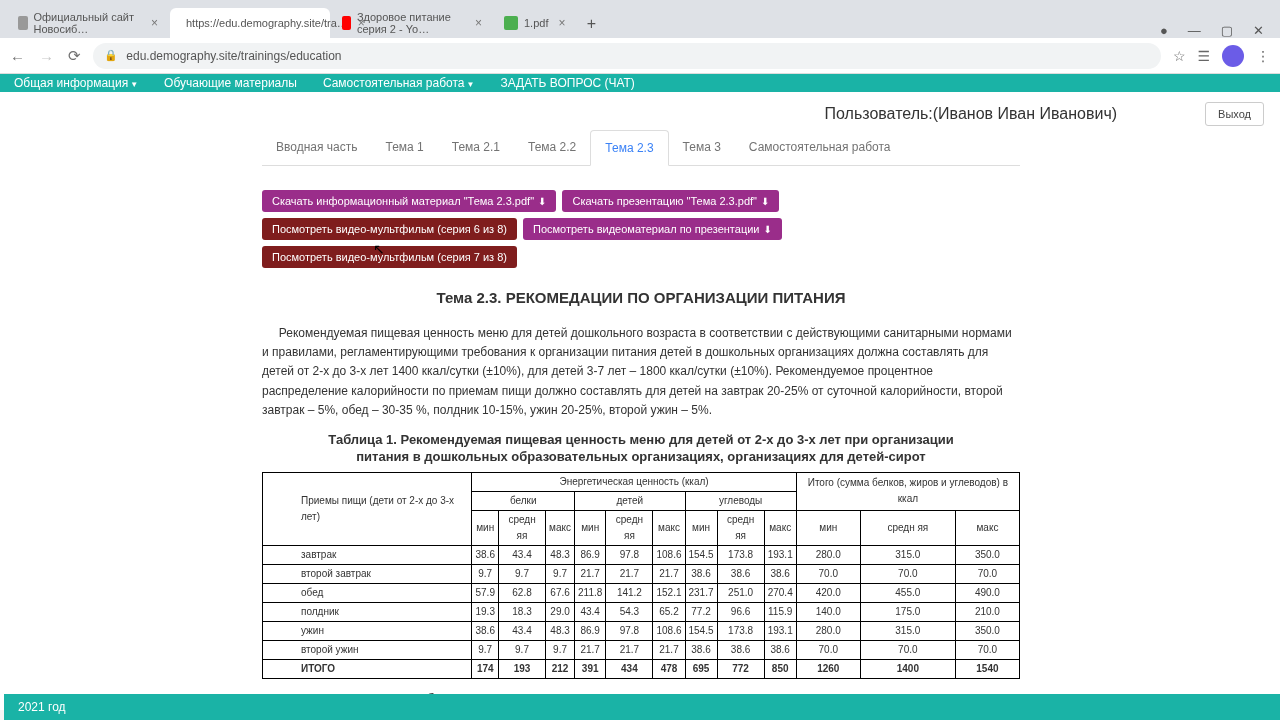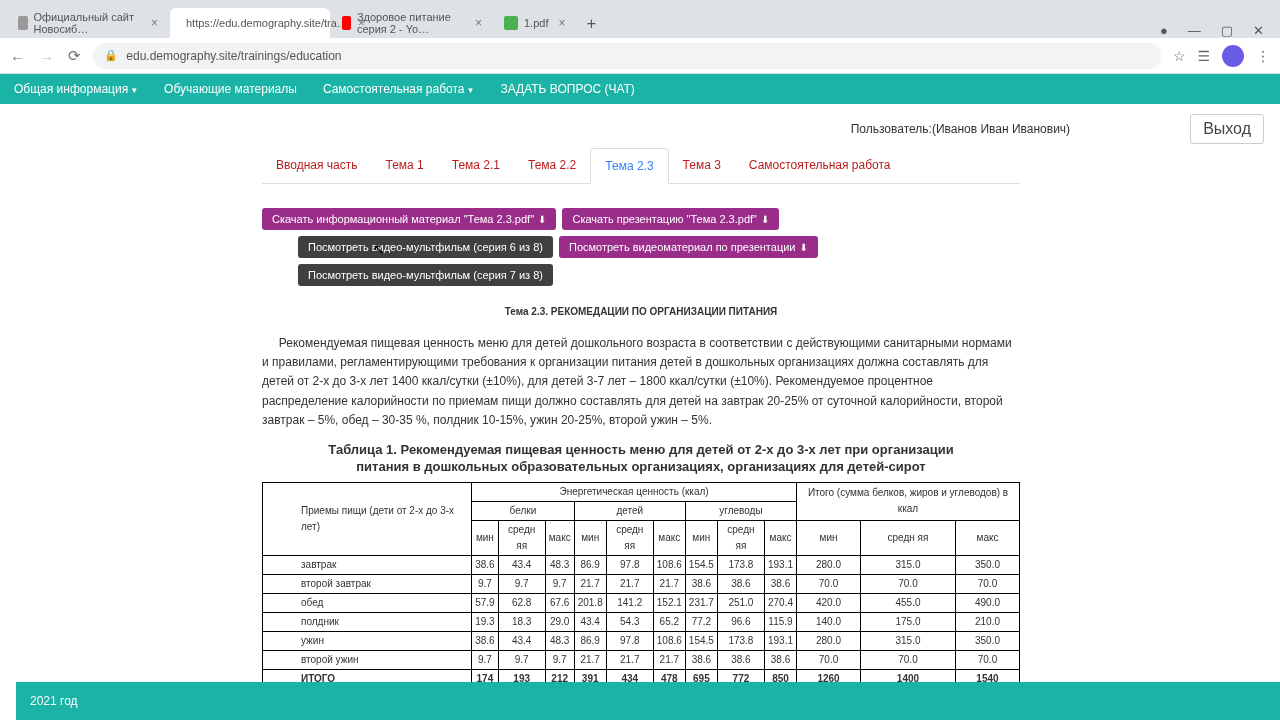"Общая информация ▼" .page-nav { height: 30px -> 18px }
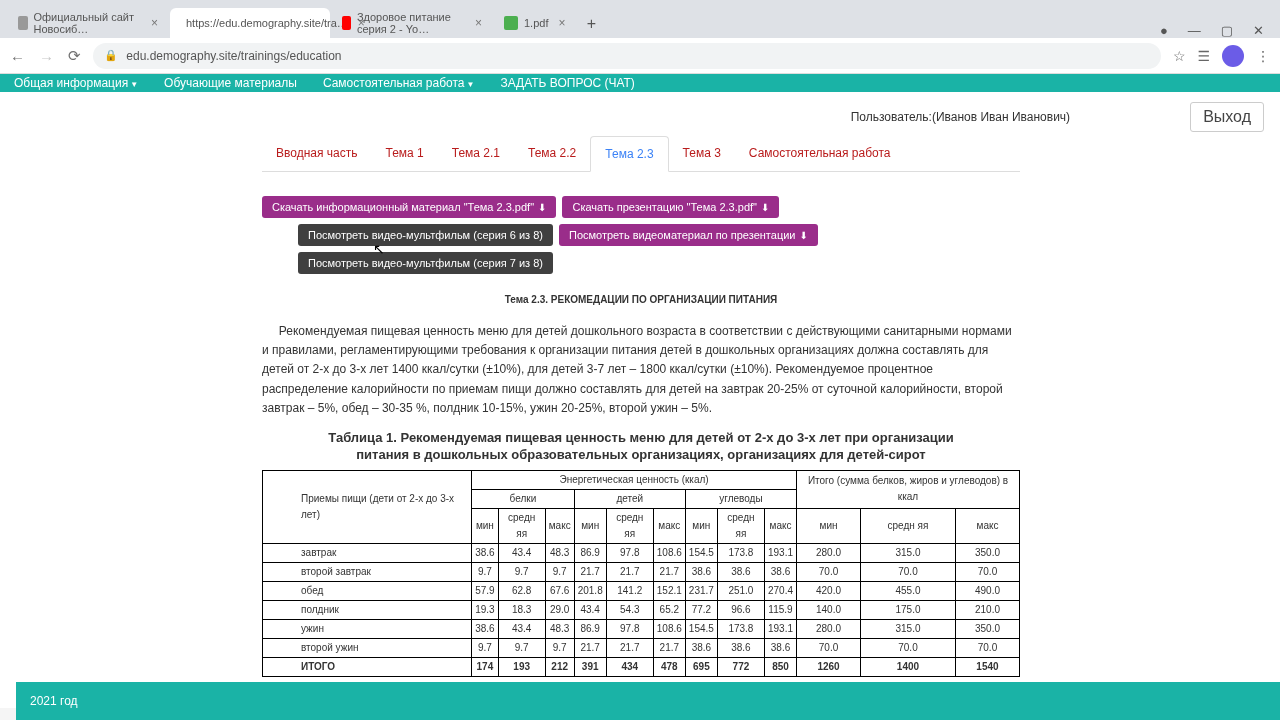"Пользователь:(Иванов Иван Иванович)" .user-txt { font-size: 12px -> 16px; margin-right: 120px -> 88px }
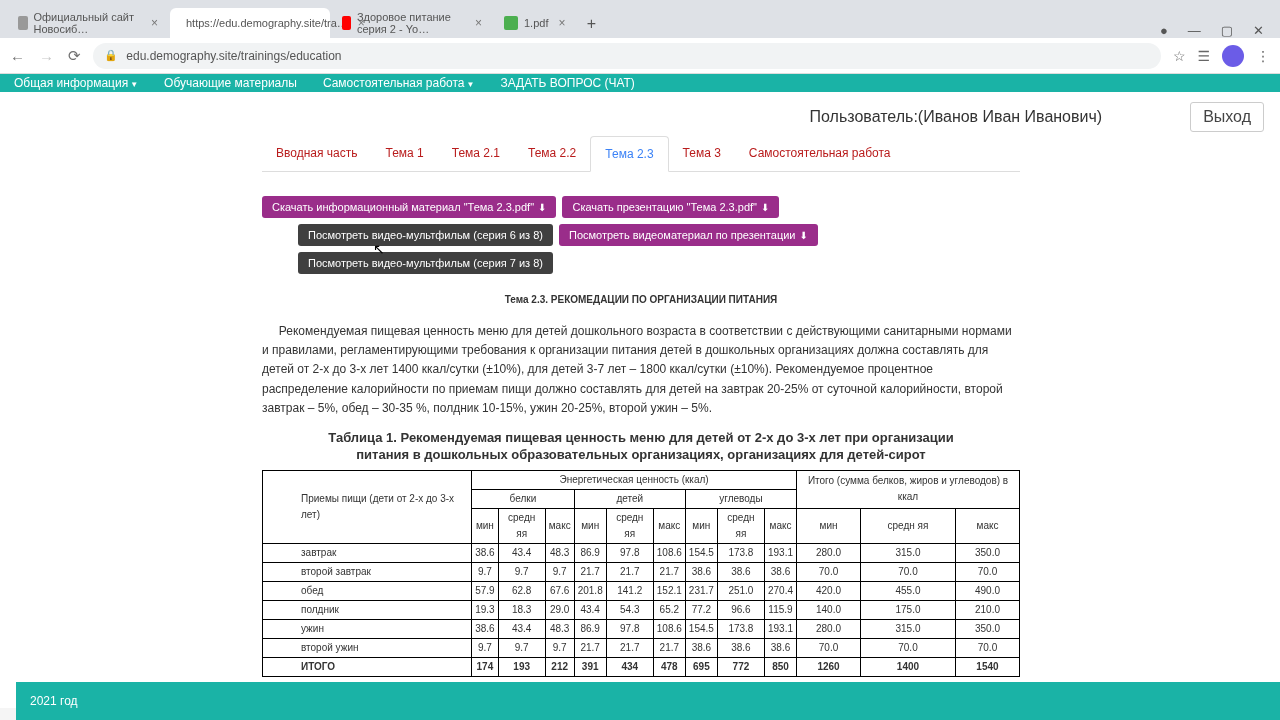"Выход" .logout-btn { font-size: 16px -> 11px }
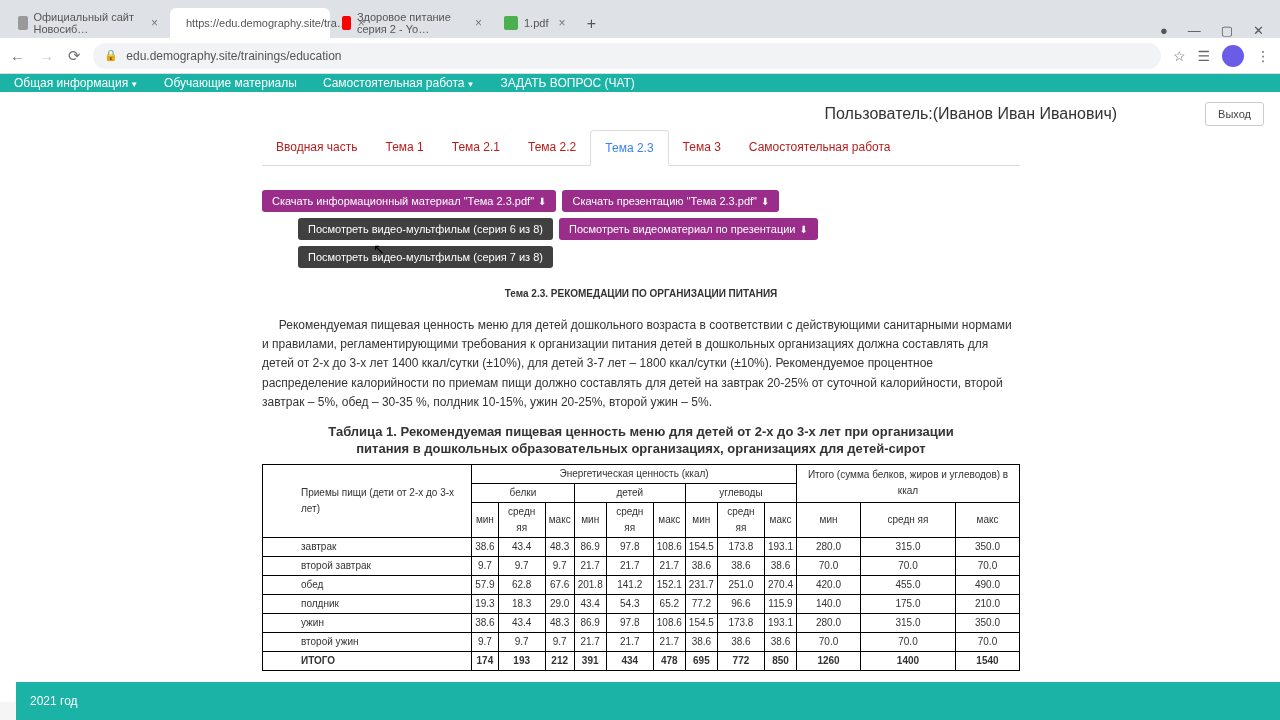"Вводная часть" .inner-tabs span { color: #b91c1c -> #737373 }
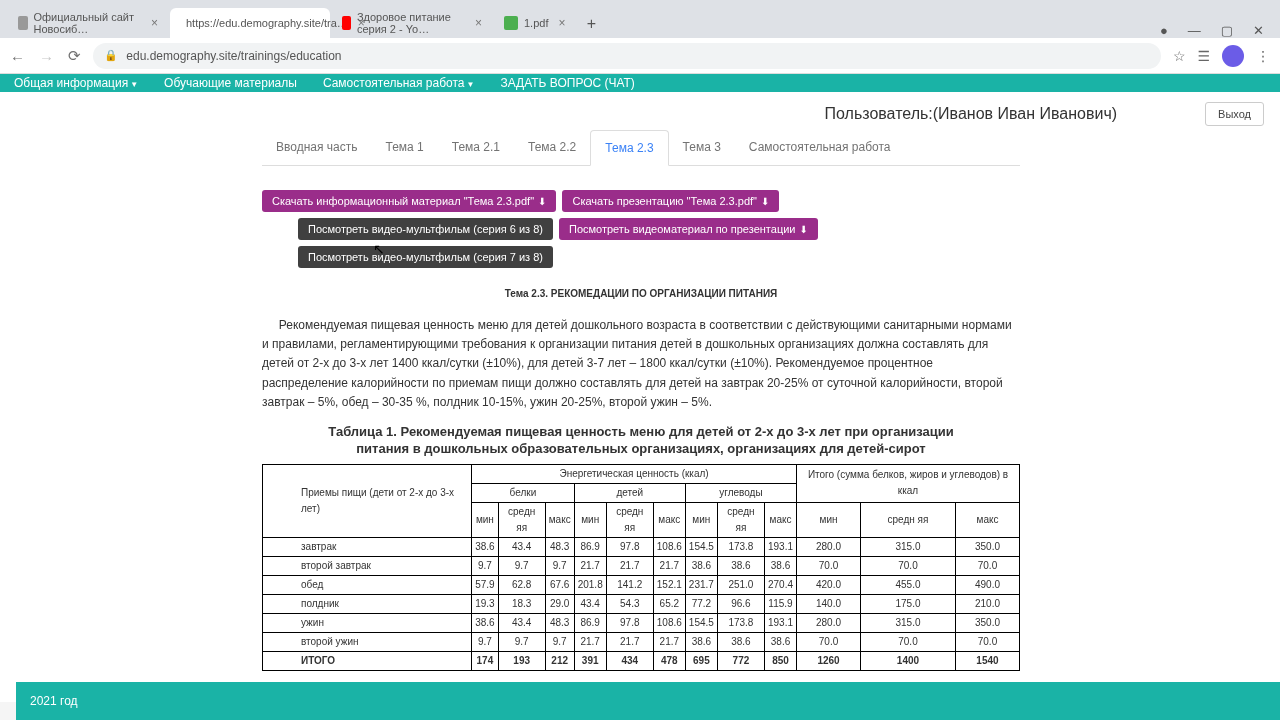"Посмотреть видео-мультфильм (серия 6 из" .pbtn.teal { background: #404040 -> #7f1d1d; margin-left: 36px -> none }
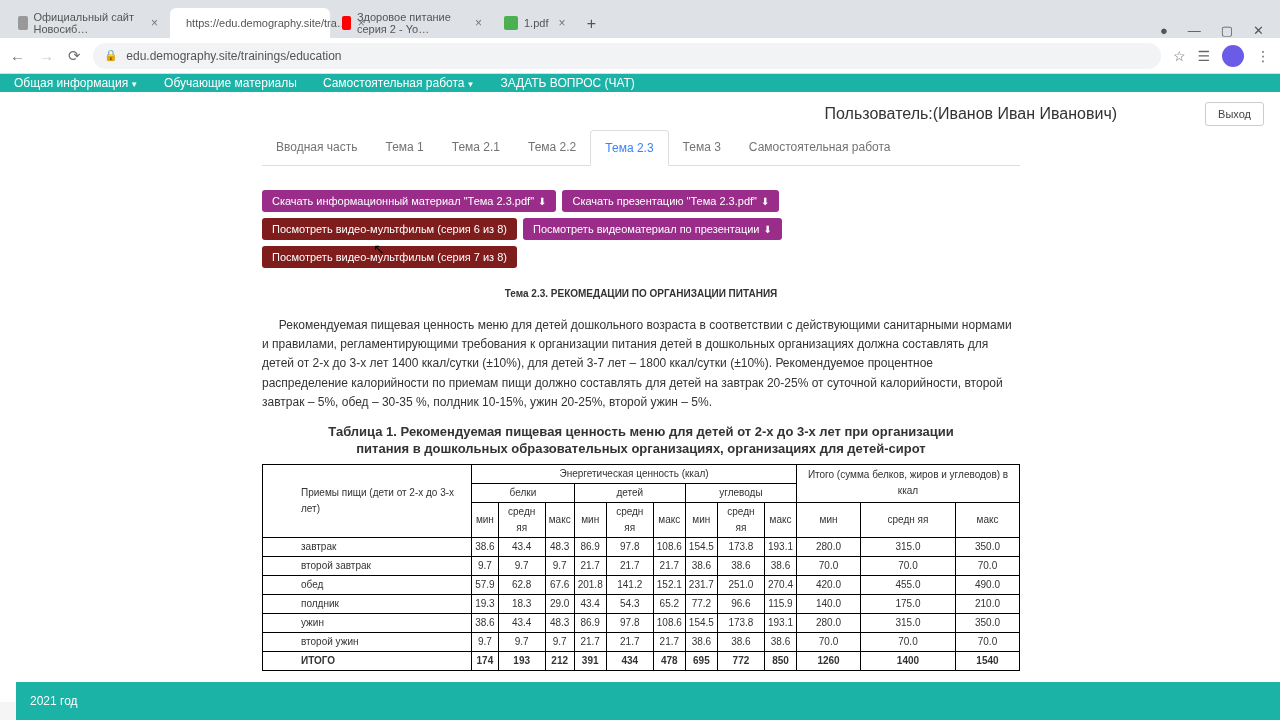"Тема 2.3. РЕКОМЕДАЦИИ ПО ОРГАНИЗАЦИИ" .article h4 { font-size: 10px -> 15px }
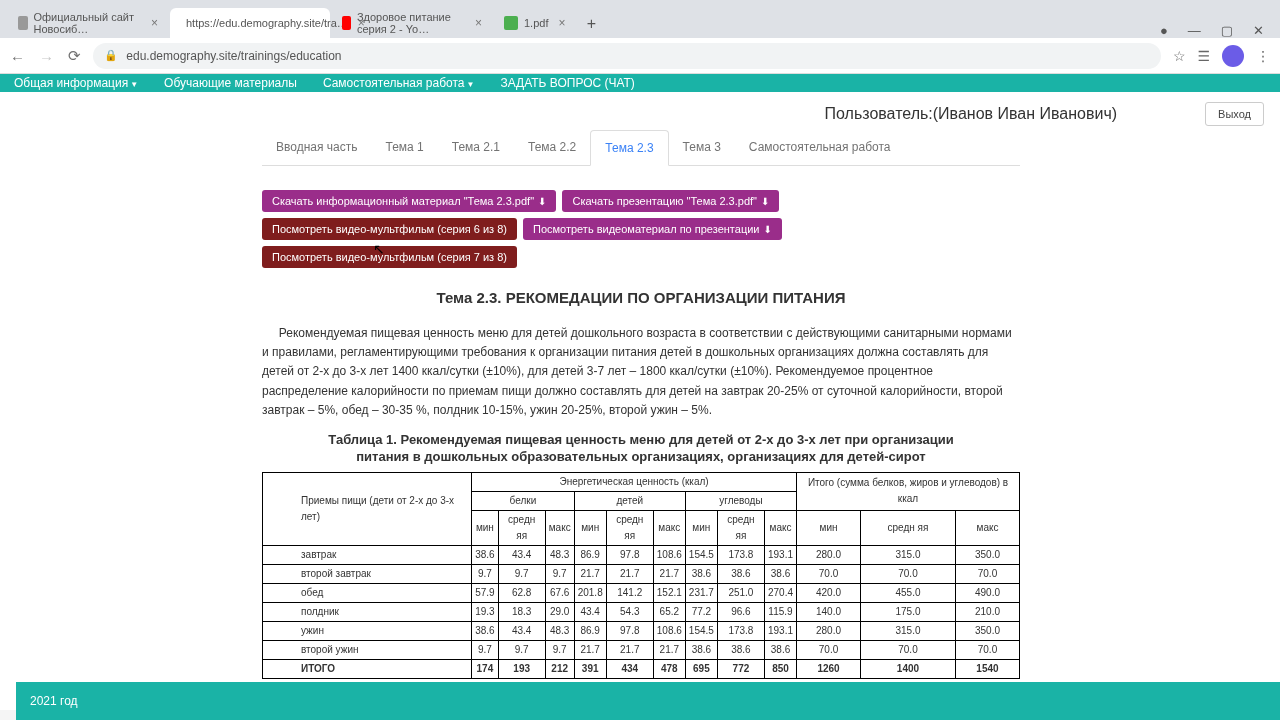"201.8" td { text: 201.8 -> 211.8 }
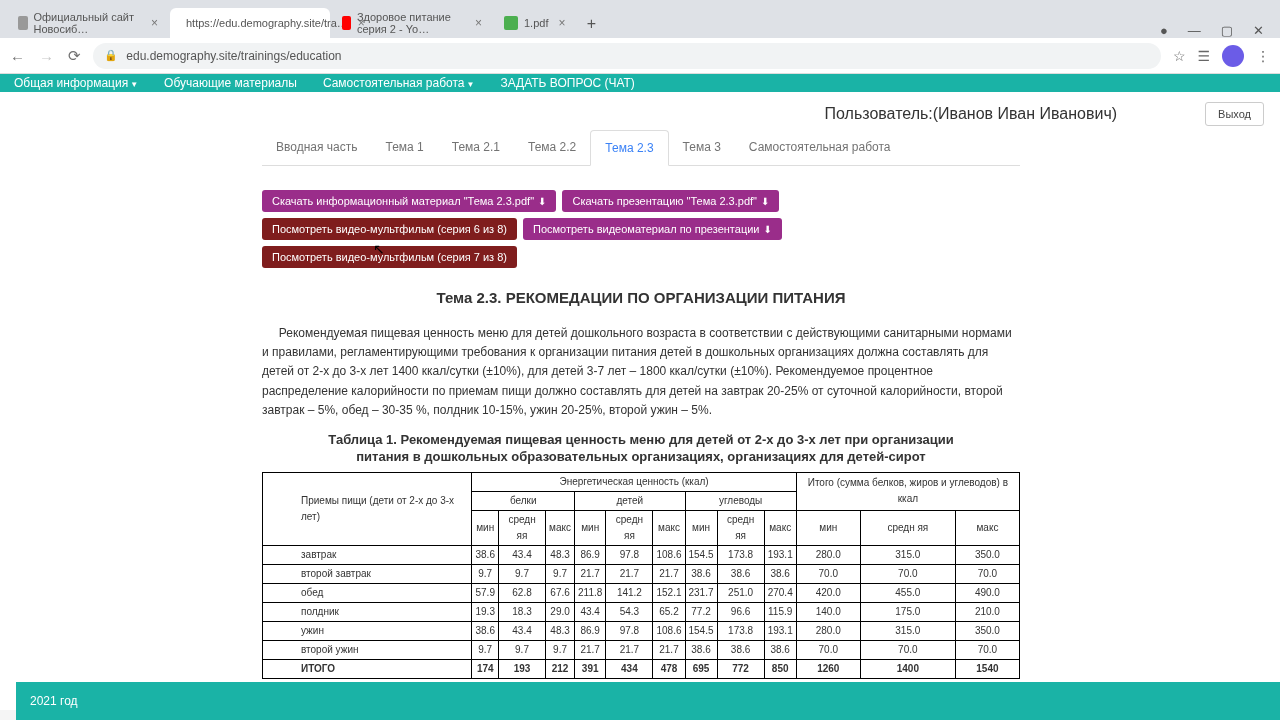"2021 год" .footer { left: 16px -> 4px; padding: 12px 14px -> 6px 14px }
